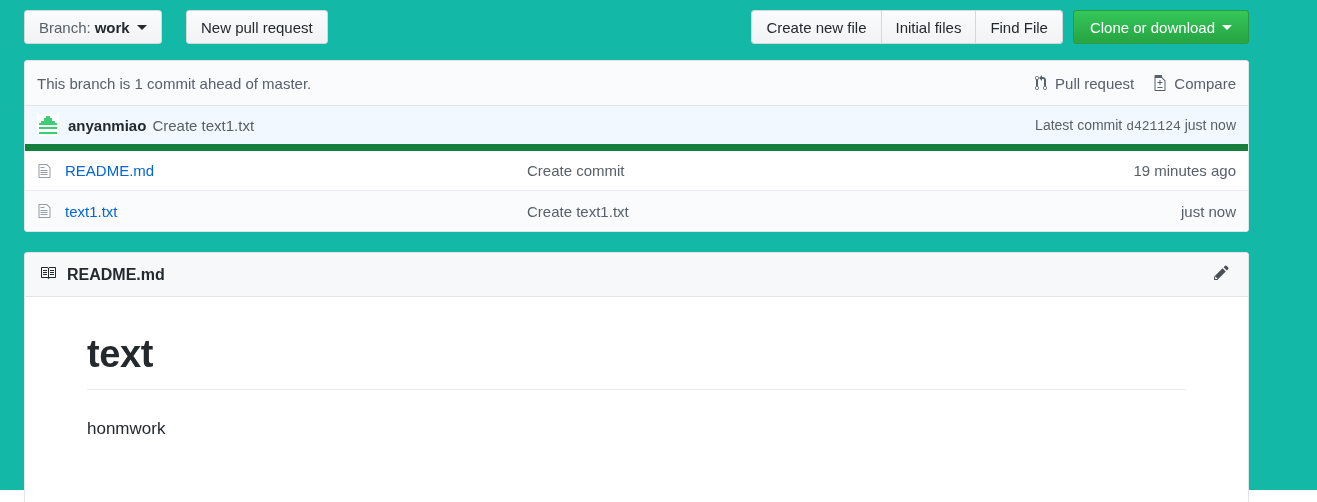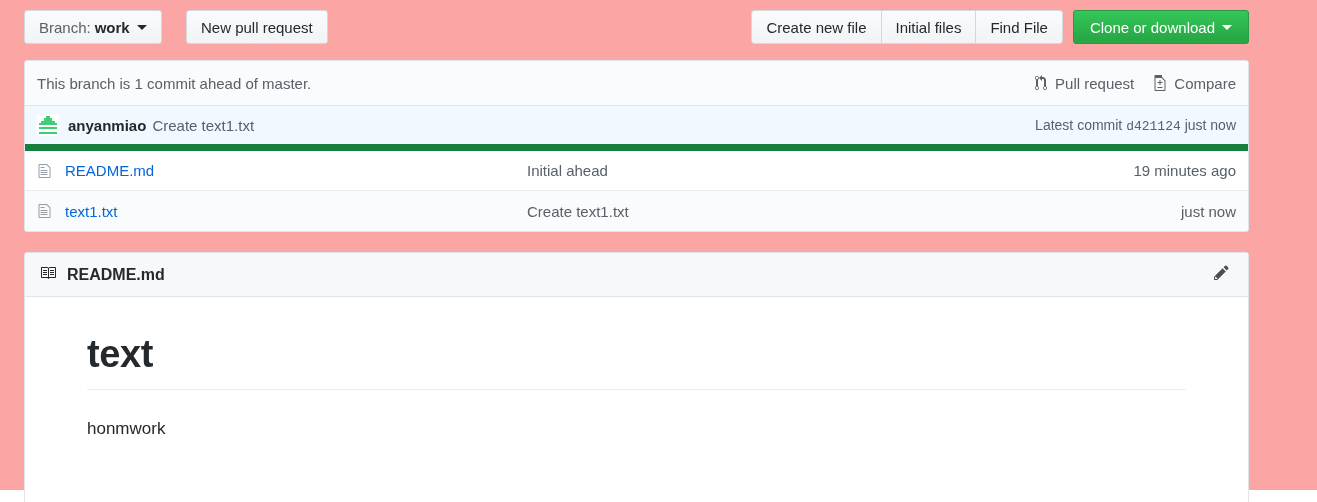"Branch:" .page { background: #fca5a5 -> #14b8a6 }
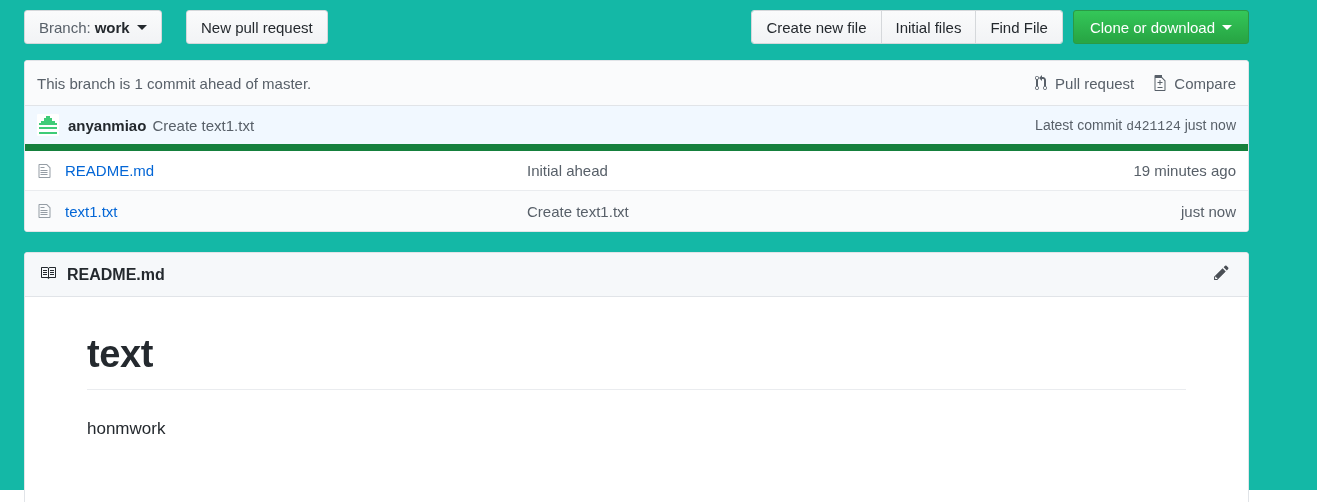"Initial ahead" span.fr-msg { text: Initial ahead -> Create commit }
